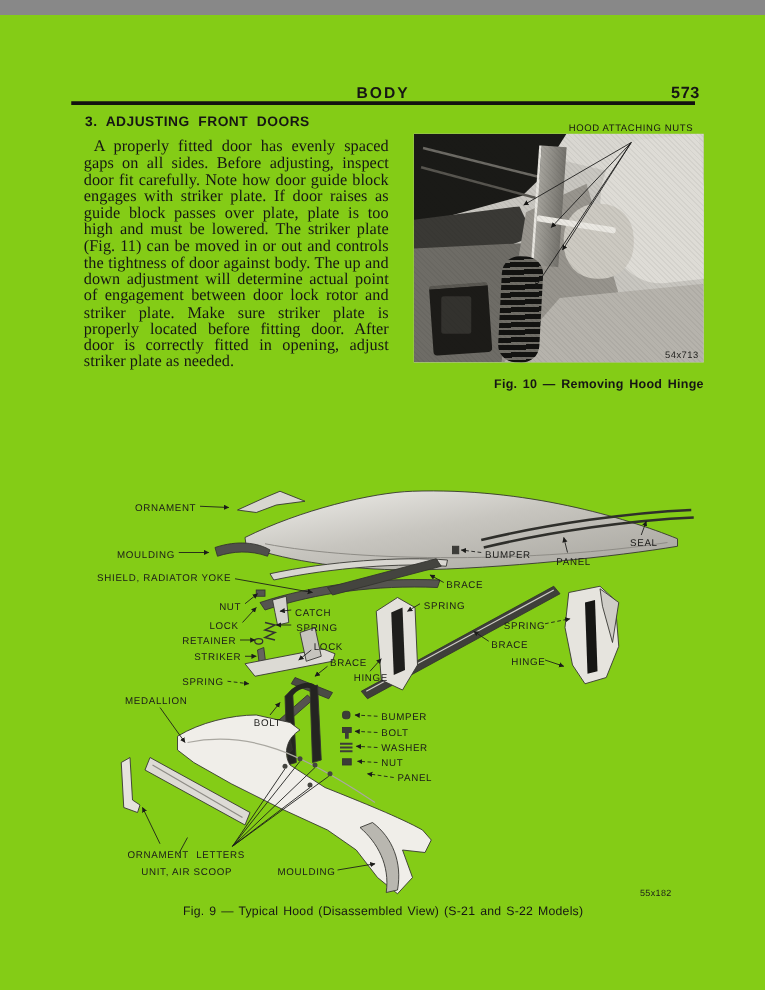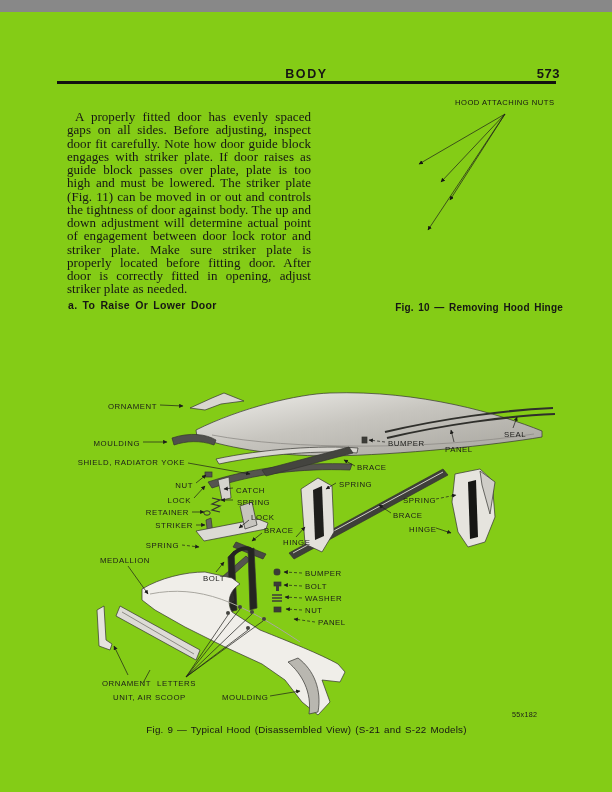"3. ADJUSTING FRONT DOORS" div.sec-head { html: none -> <div>3. ADJUSTING FRONT DOORS</div> }
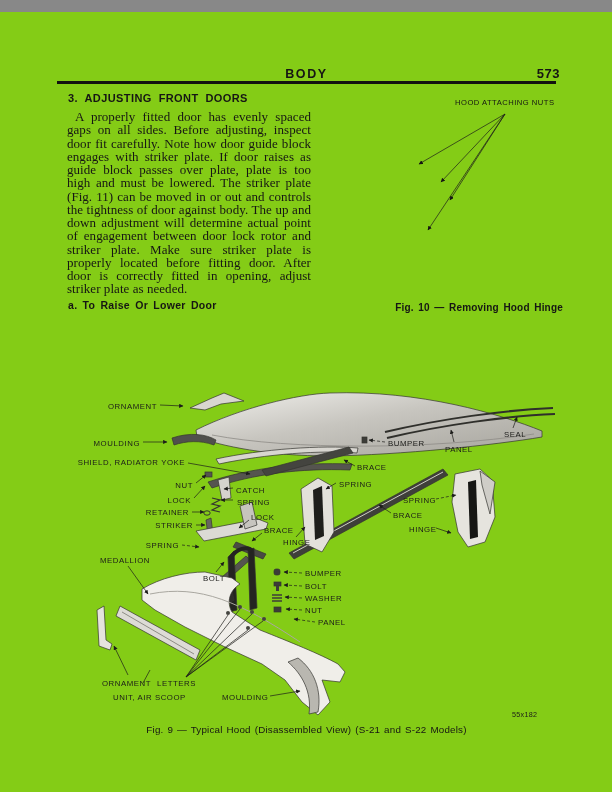"54x713" div.photo { html: none -> <div> <div></div> <div></div> <div></div> <div></div> <div></div> <div></div> <div></div> <div></div> <div></div> <div></div> <div></div> <div></div> <div></div> <div></div> <div></div> <div></div> <span>54x713</span> </div> }
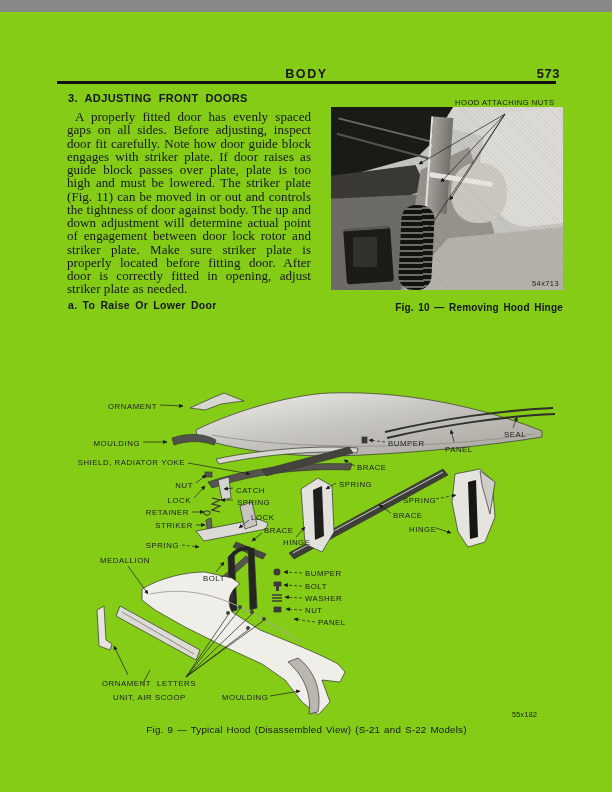"a. To Raise Or Lower" div.sub-head { html: <div>a. To Raise Or Lower Door</div> -> none }
